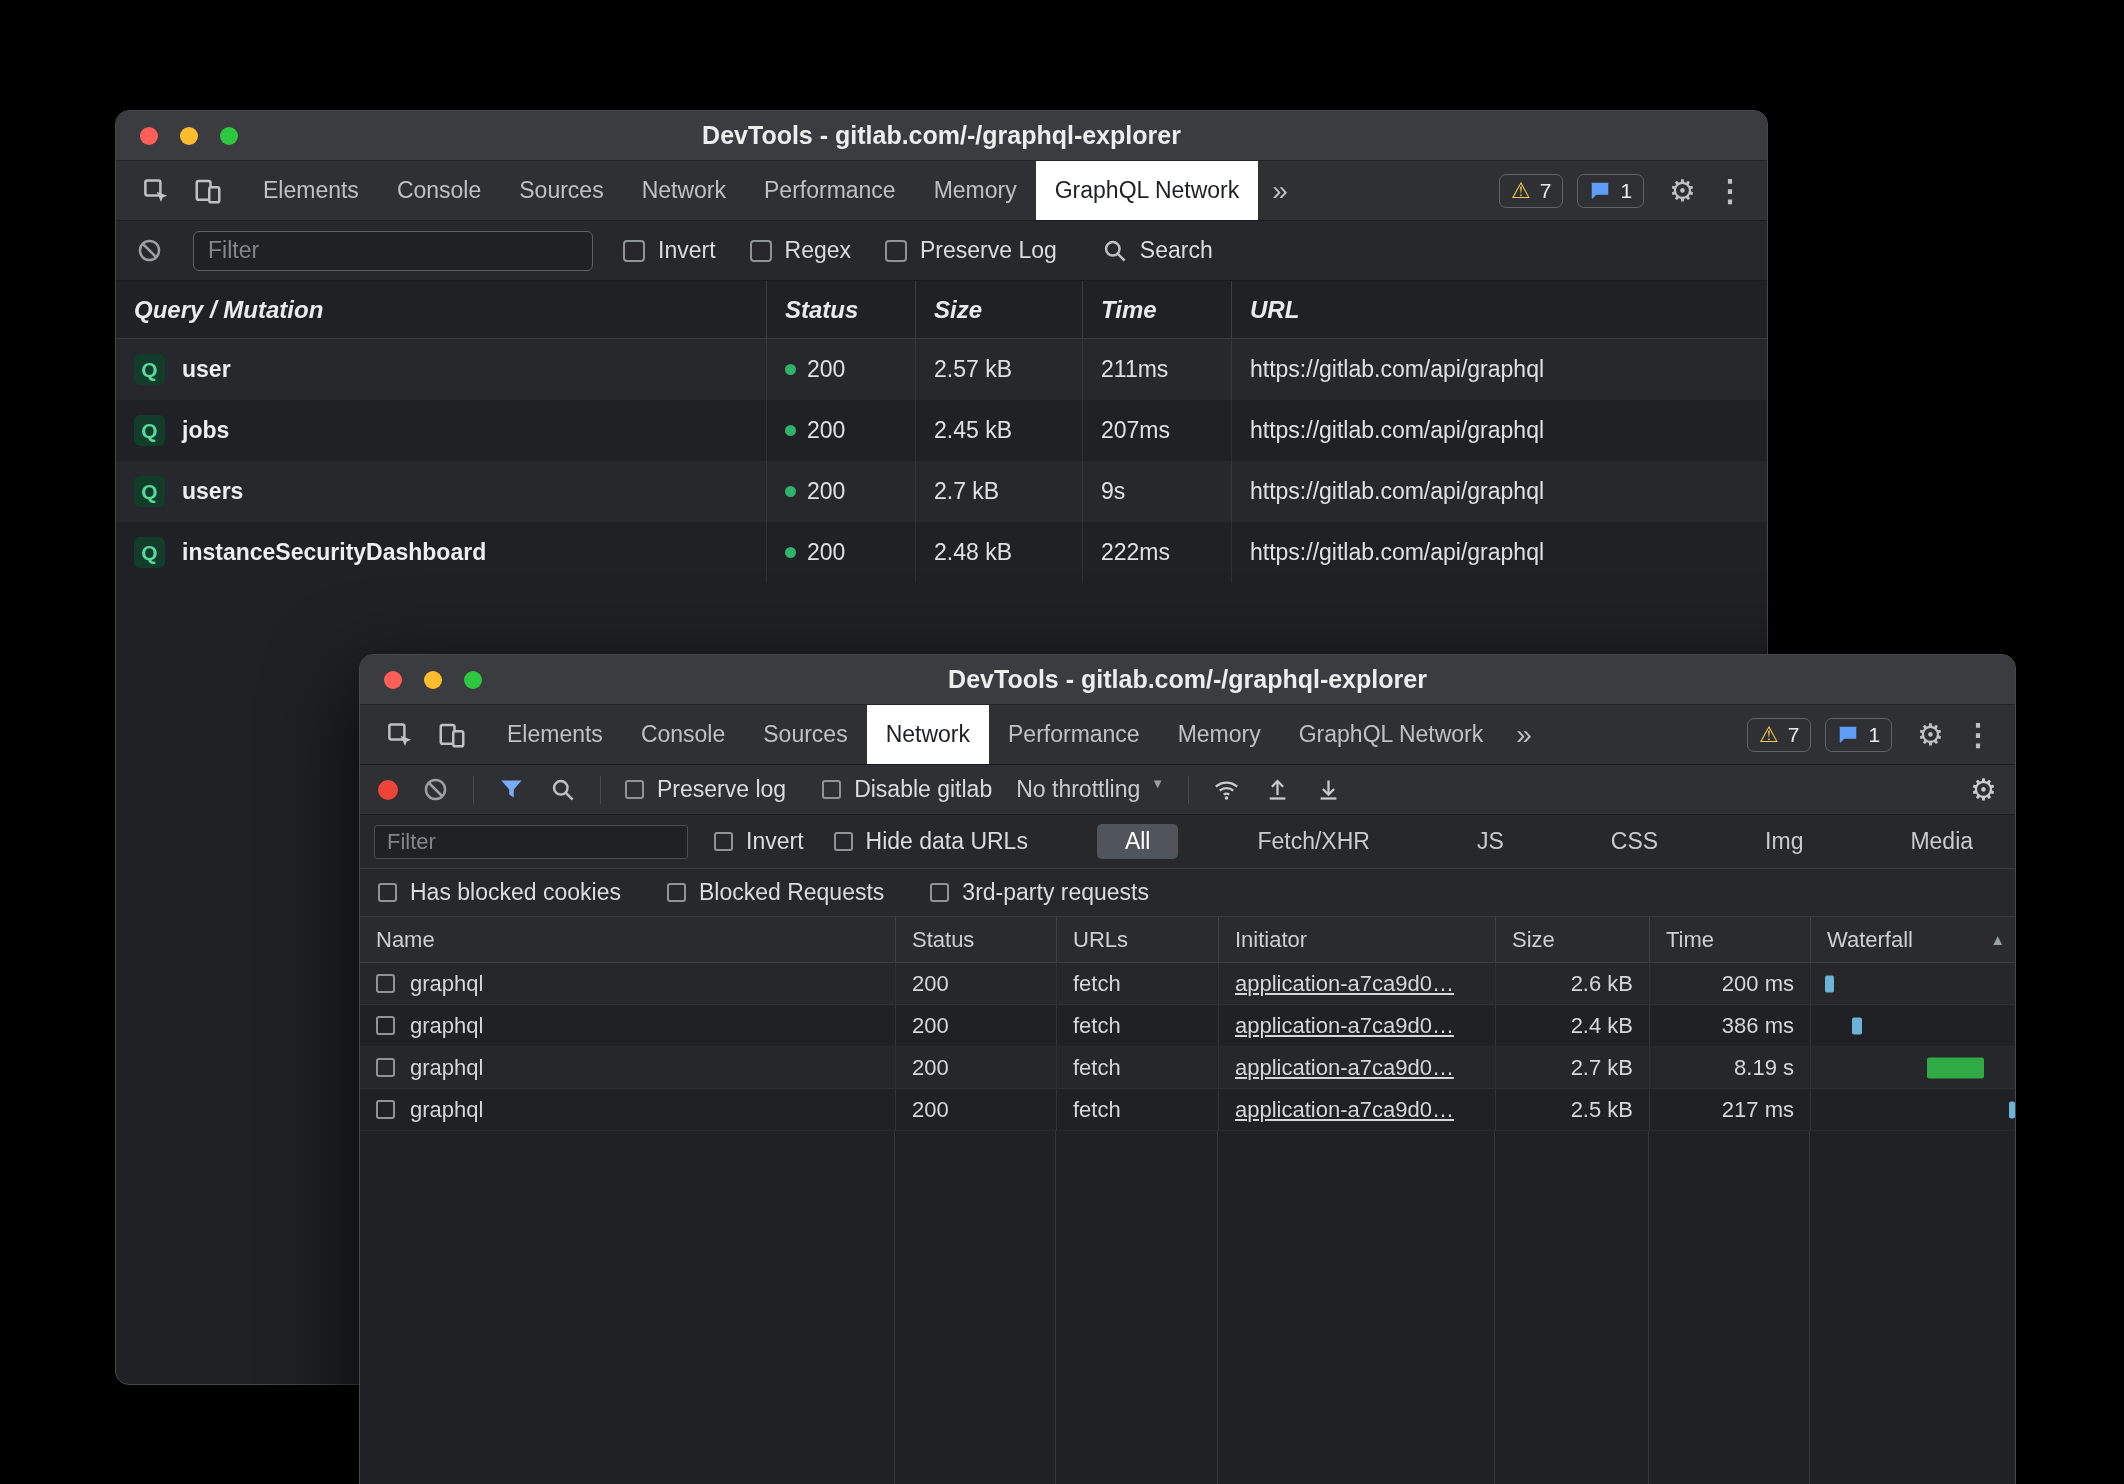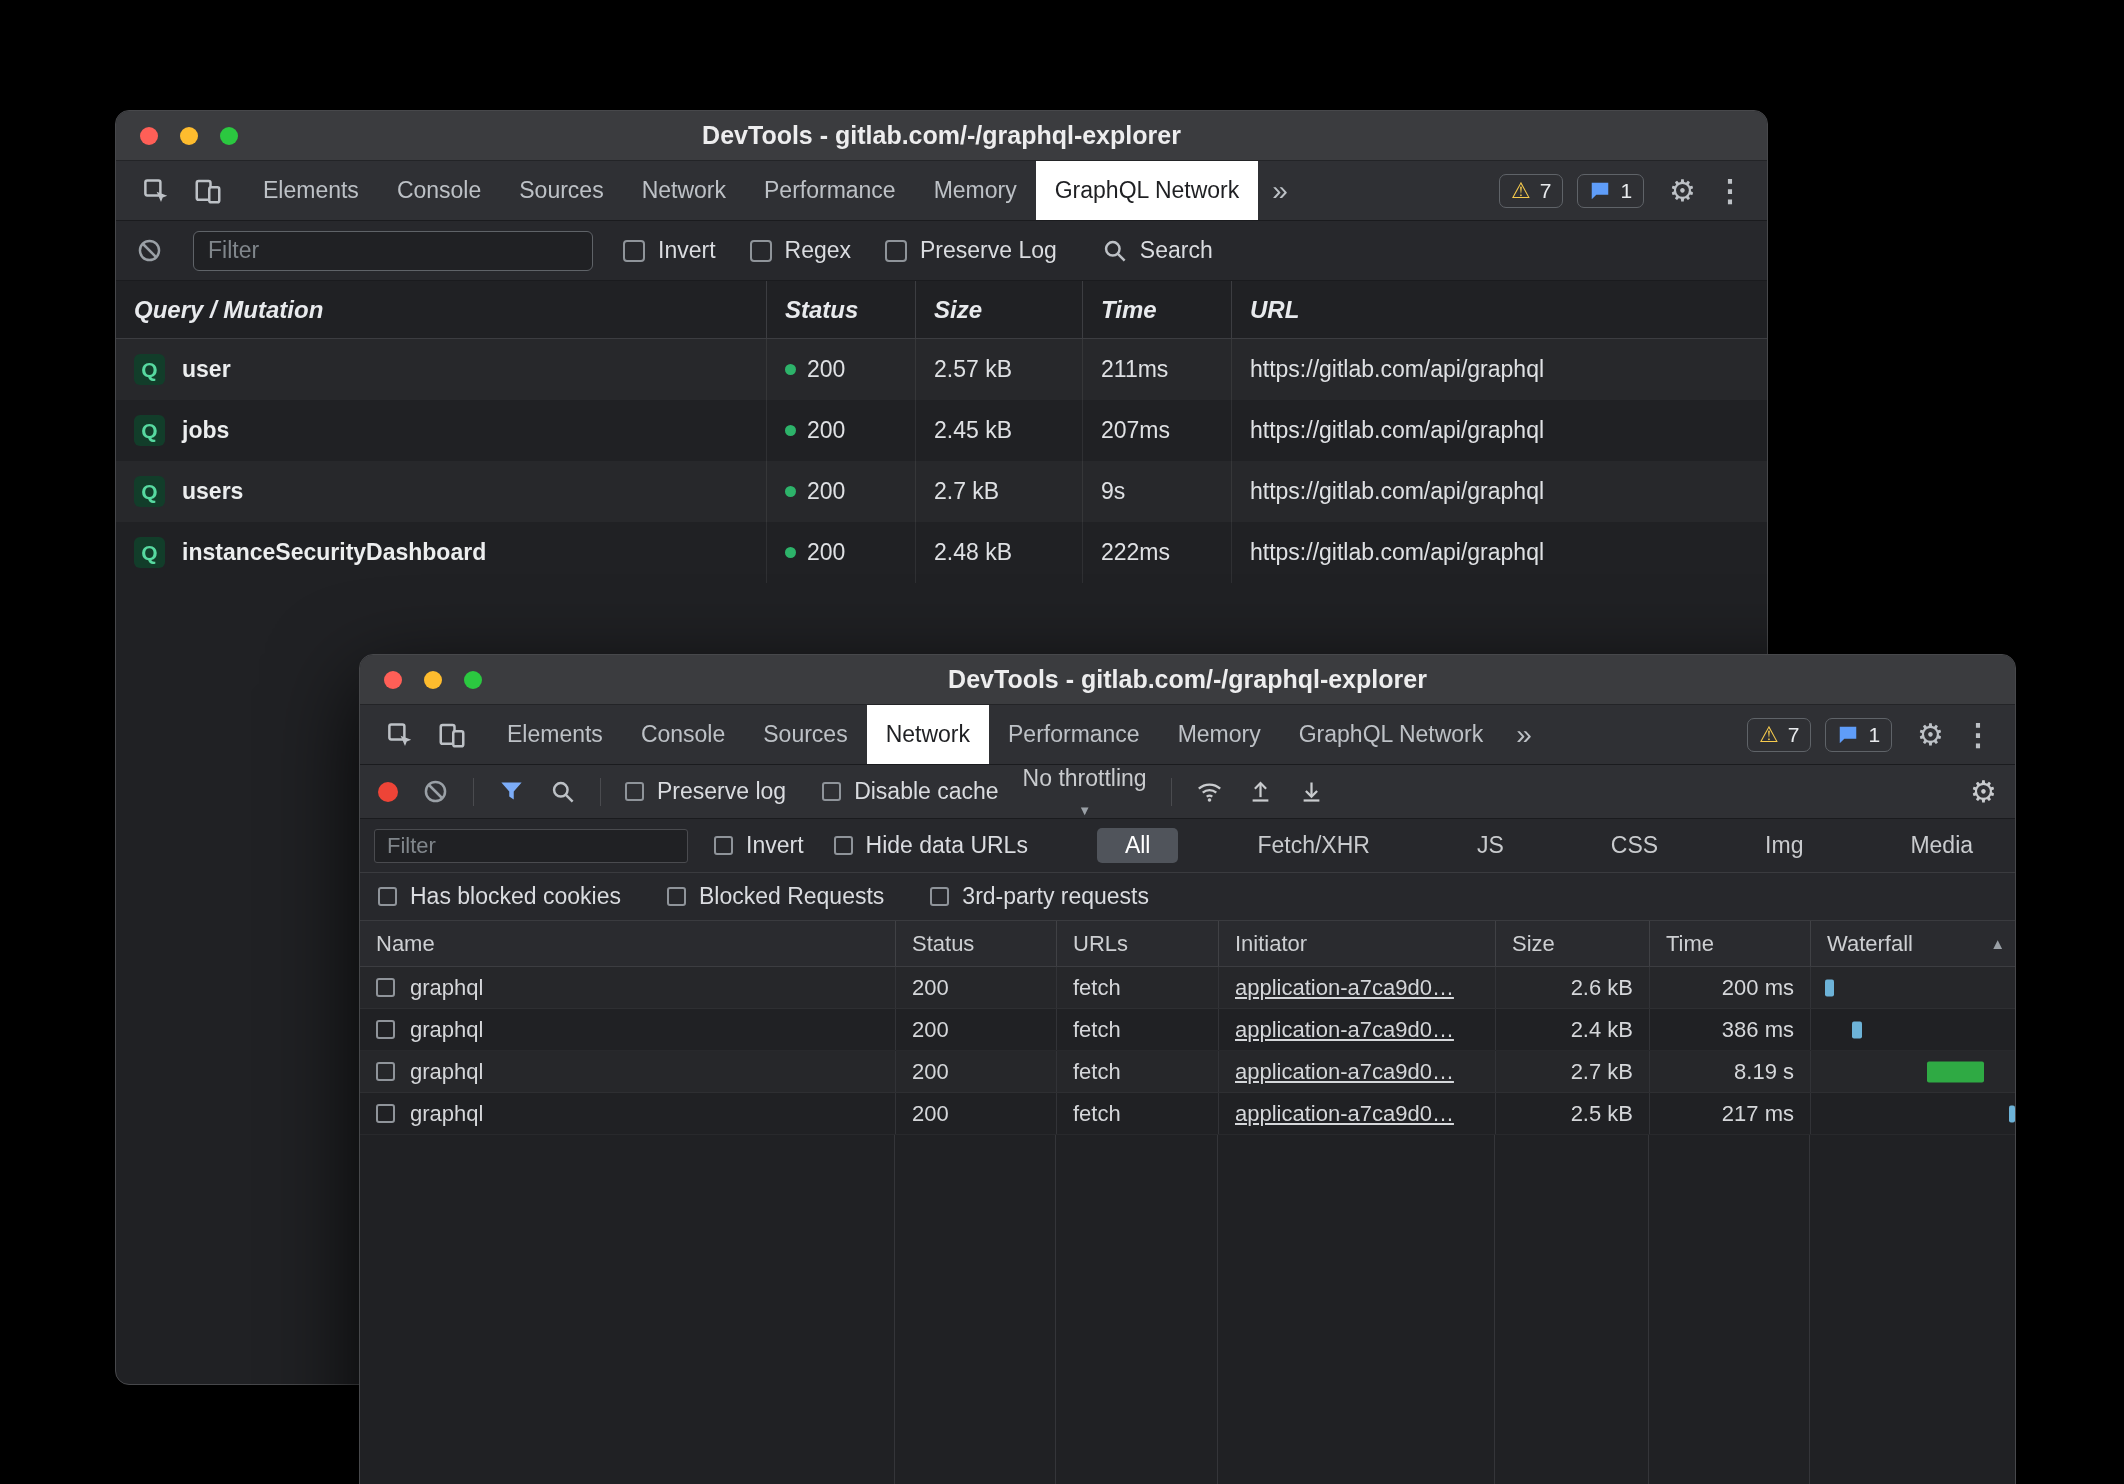"Disable cache" span.lbl { text: cache -> gitlab }
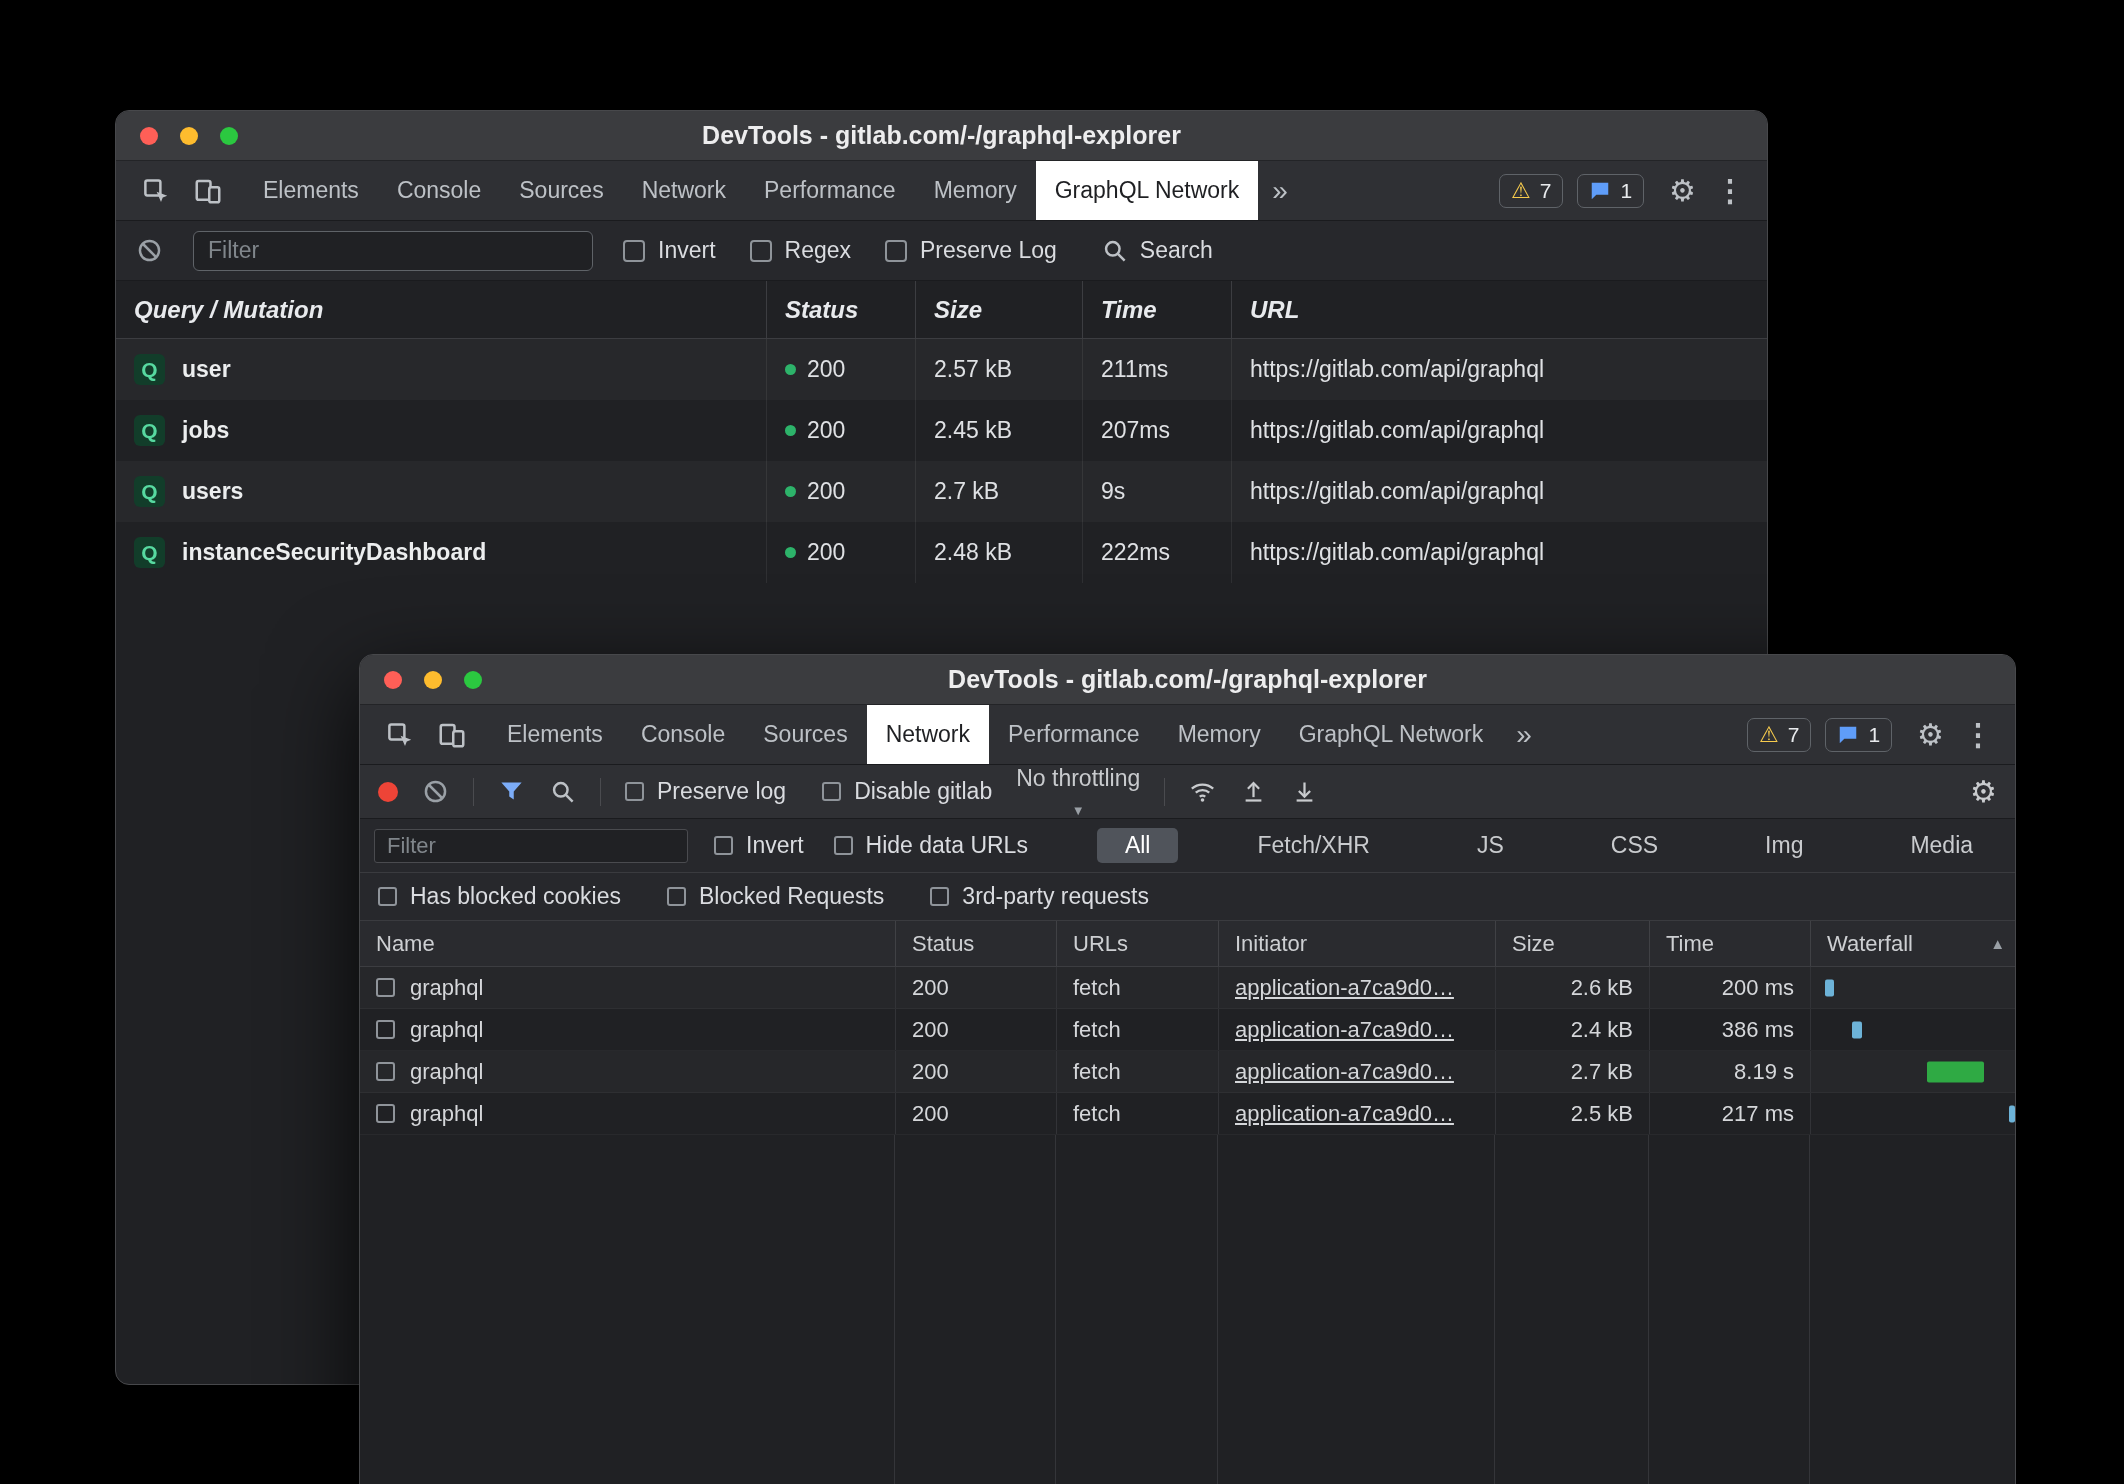"No throttling" .throttle { align-items: center -> none; flex-direction: column -> none }
